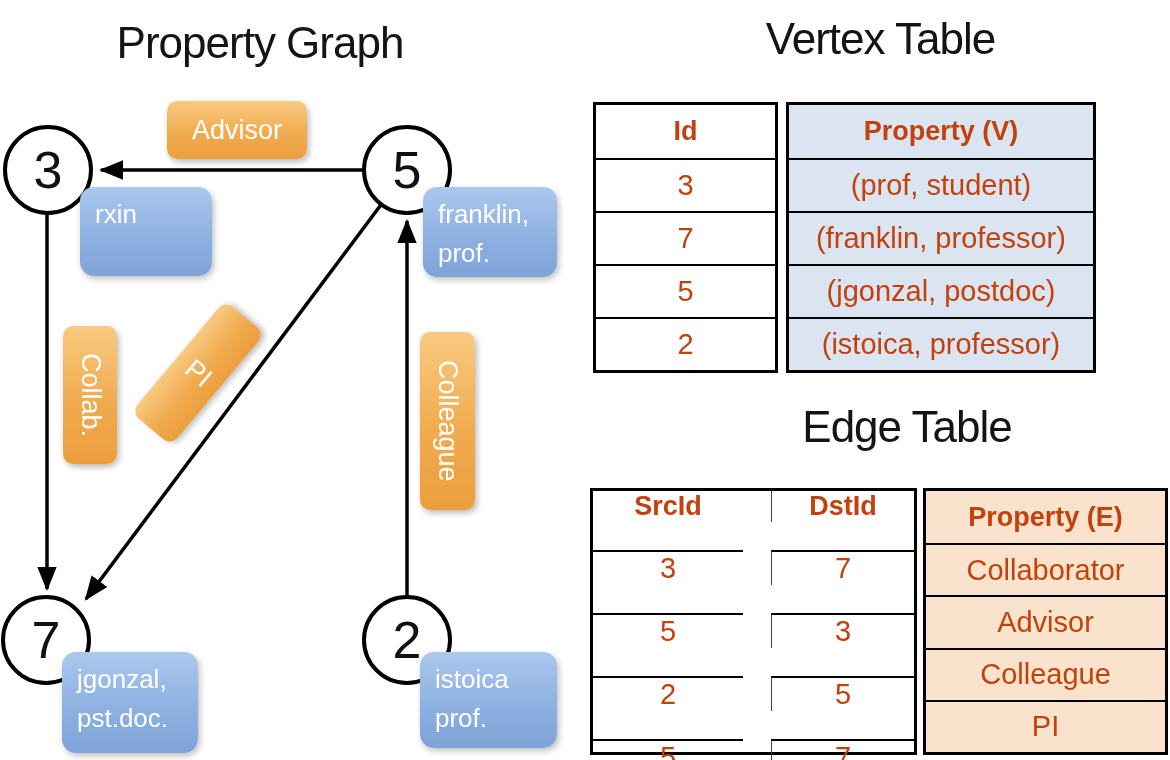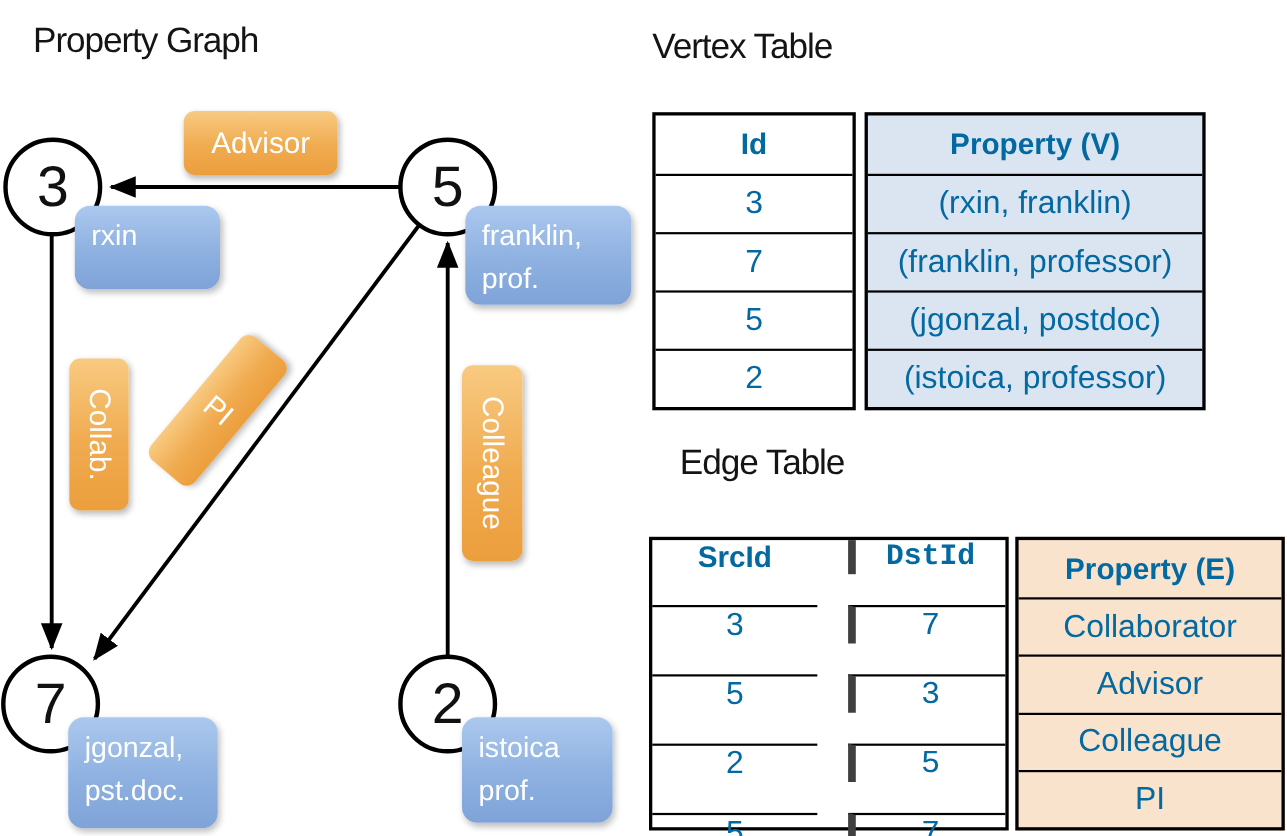"Property Graph" .big-title { font-size: 32px -> 44px; text-align: left -> center }
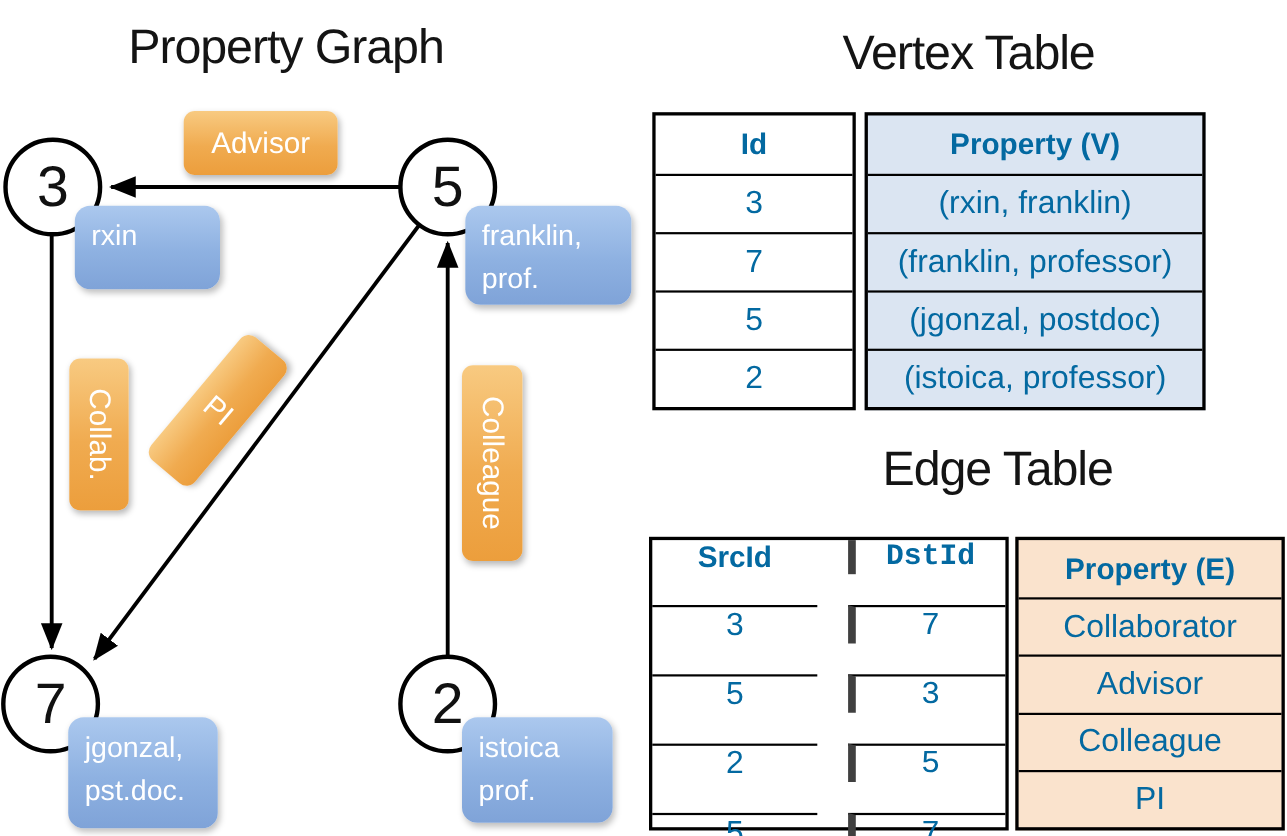"Vertex Table" #vt-title { top: 24px -> 14px }
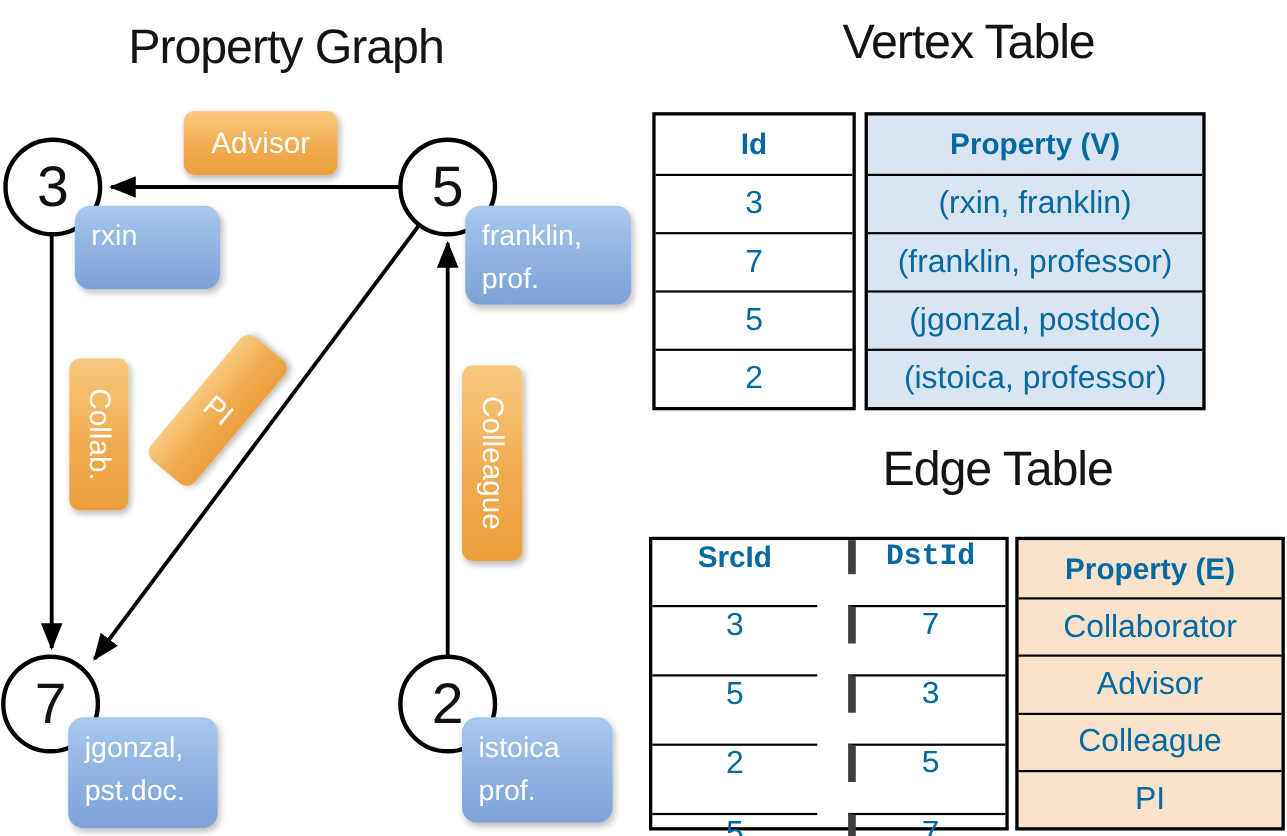"Id" .tcol .cell { color: #0369a1 -> #c2410c }
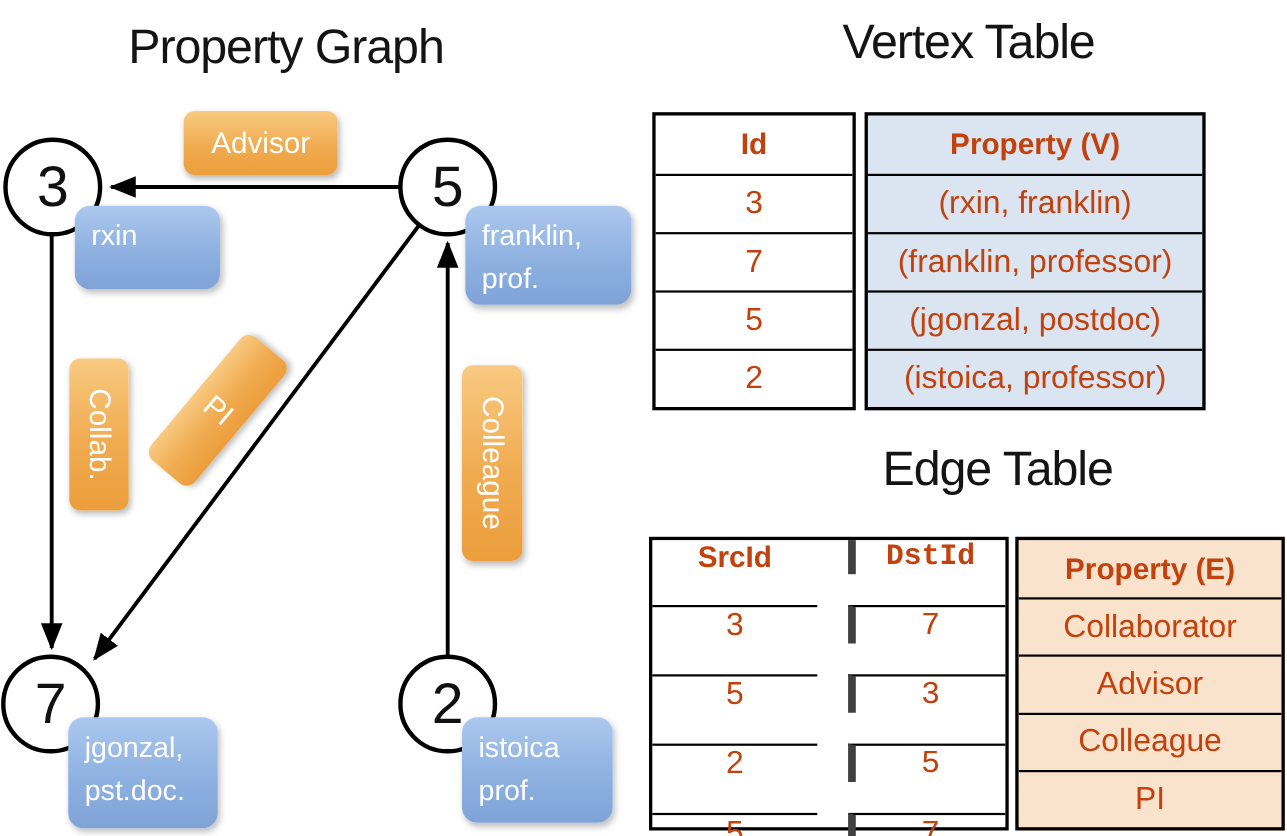"(rxin, franklin)" div.cell { text: rxin, franklin -> prof, student }
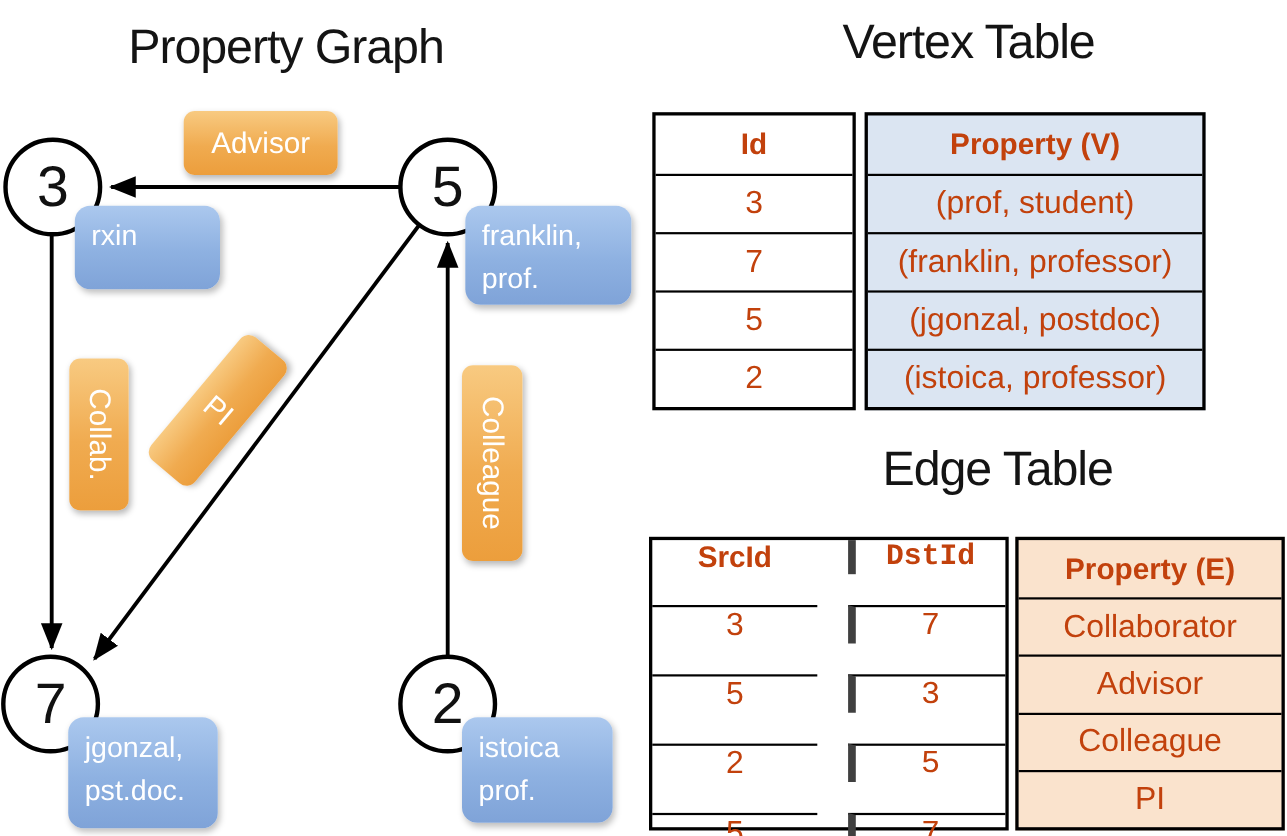"rxin" #vlabel-rxin { height: 76px -> 89px; left: 68px -> 80px }
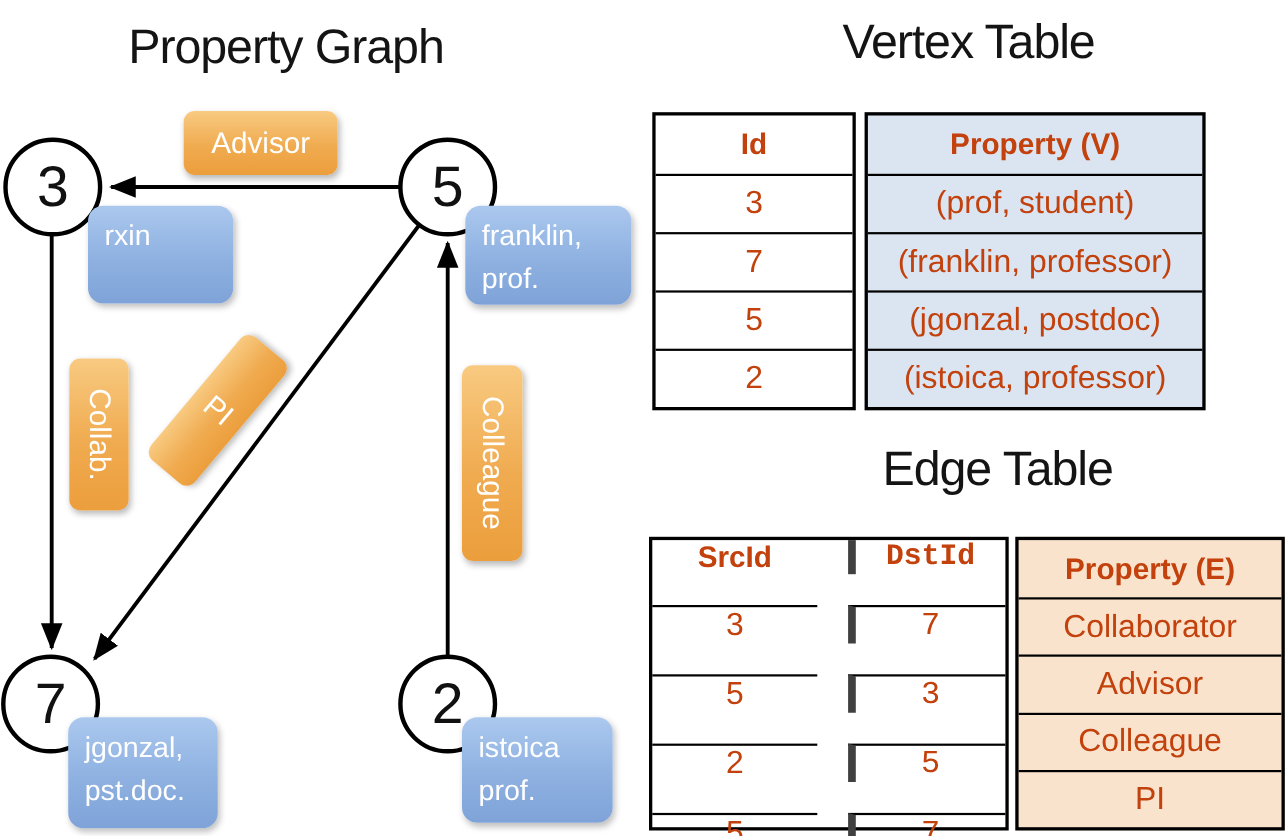"franklin," #vlabel-franklin { width: 151px -> 134px }
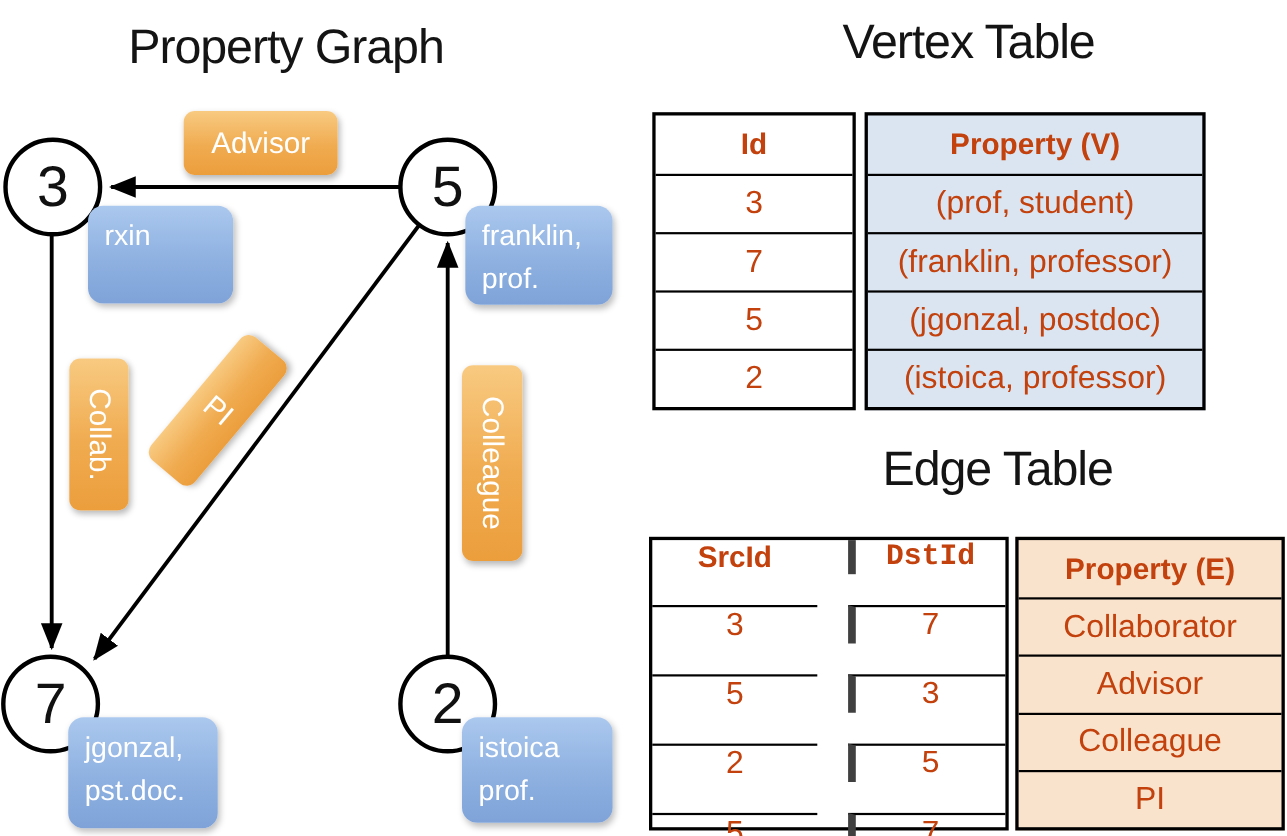"DstId" #et-src .cell.right { border-left: 7px solid #404040 -> 1px solid #404040; font-family: Liberation Mono, monospace -> none }
